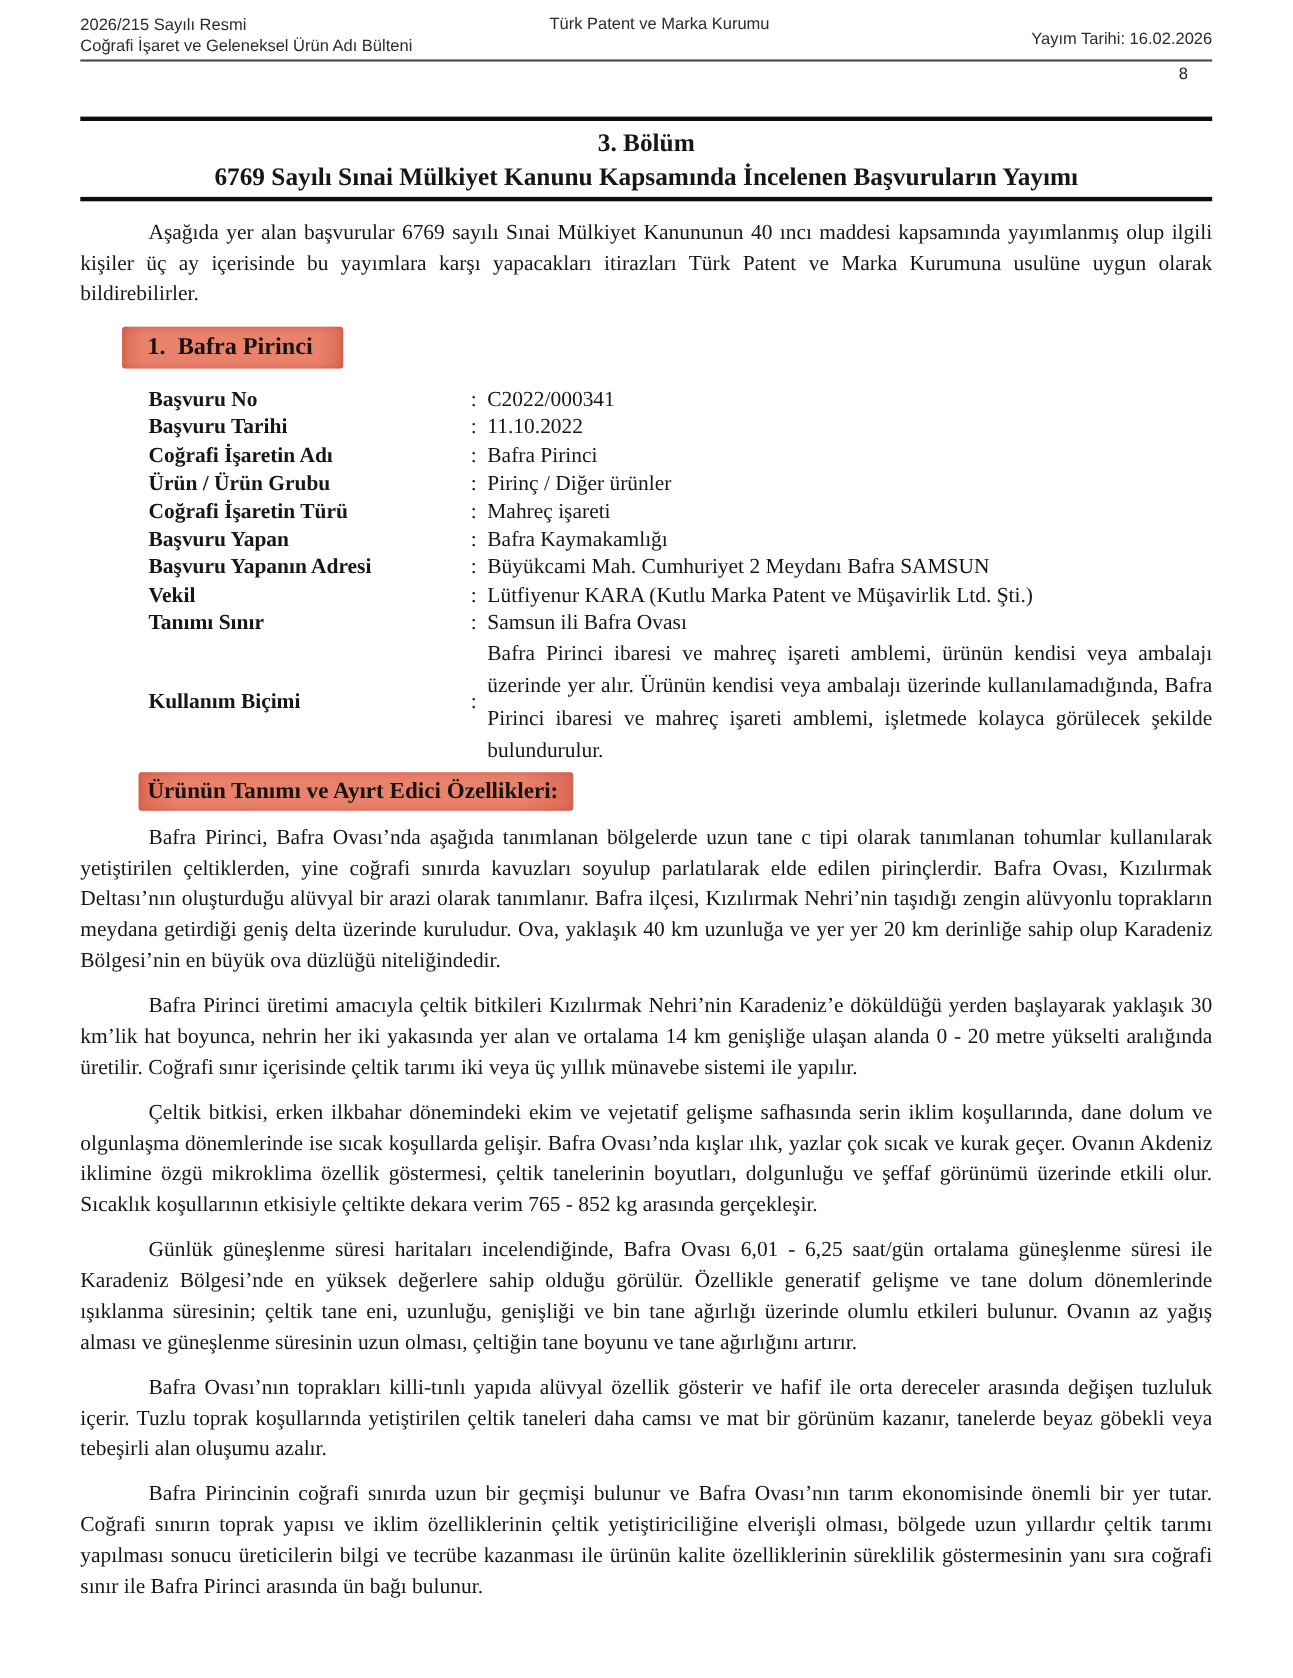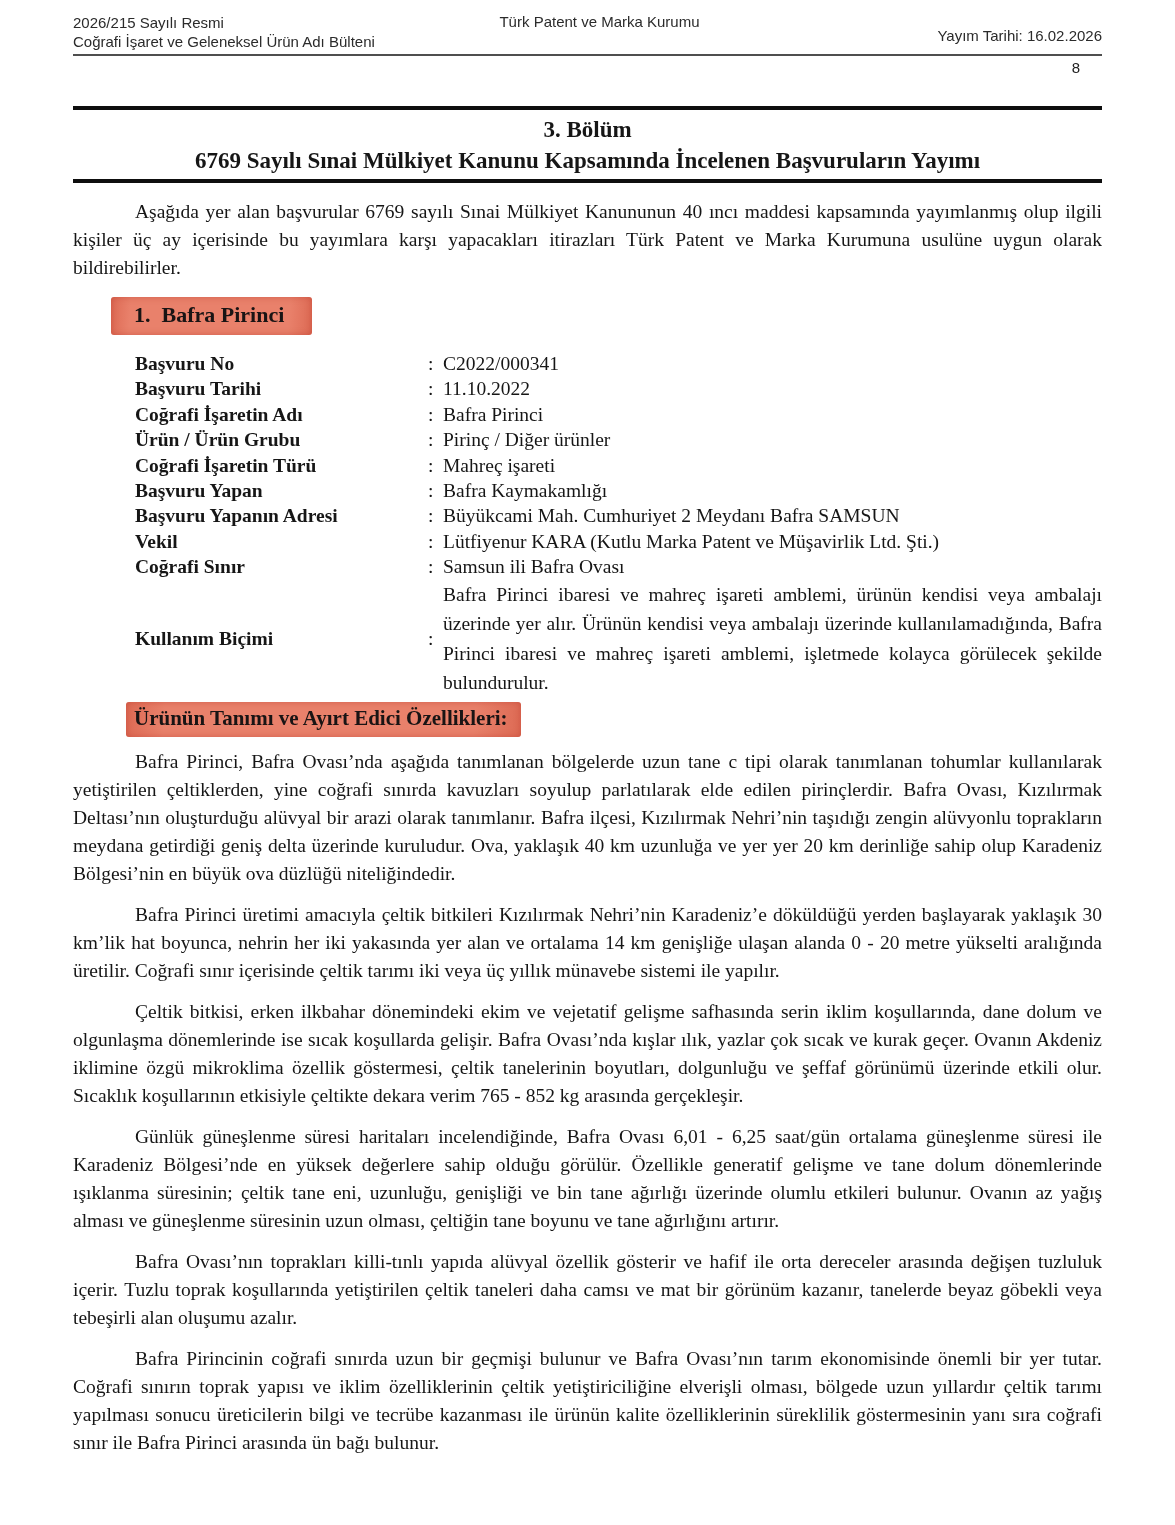"Coğrafi Sınır" div.kv-label { text: Coğrafi -> Tanımı }
